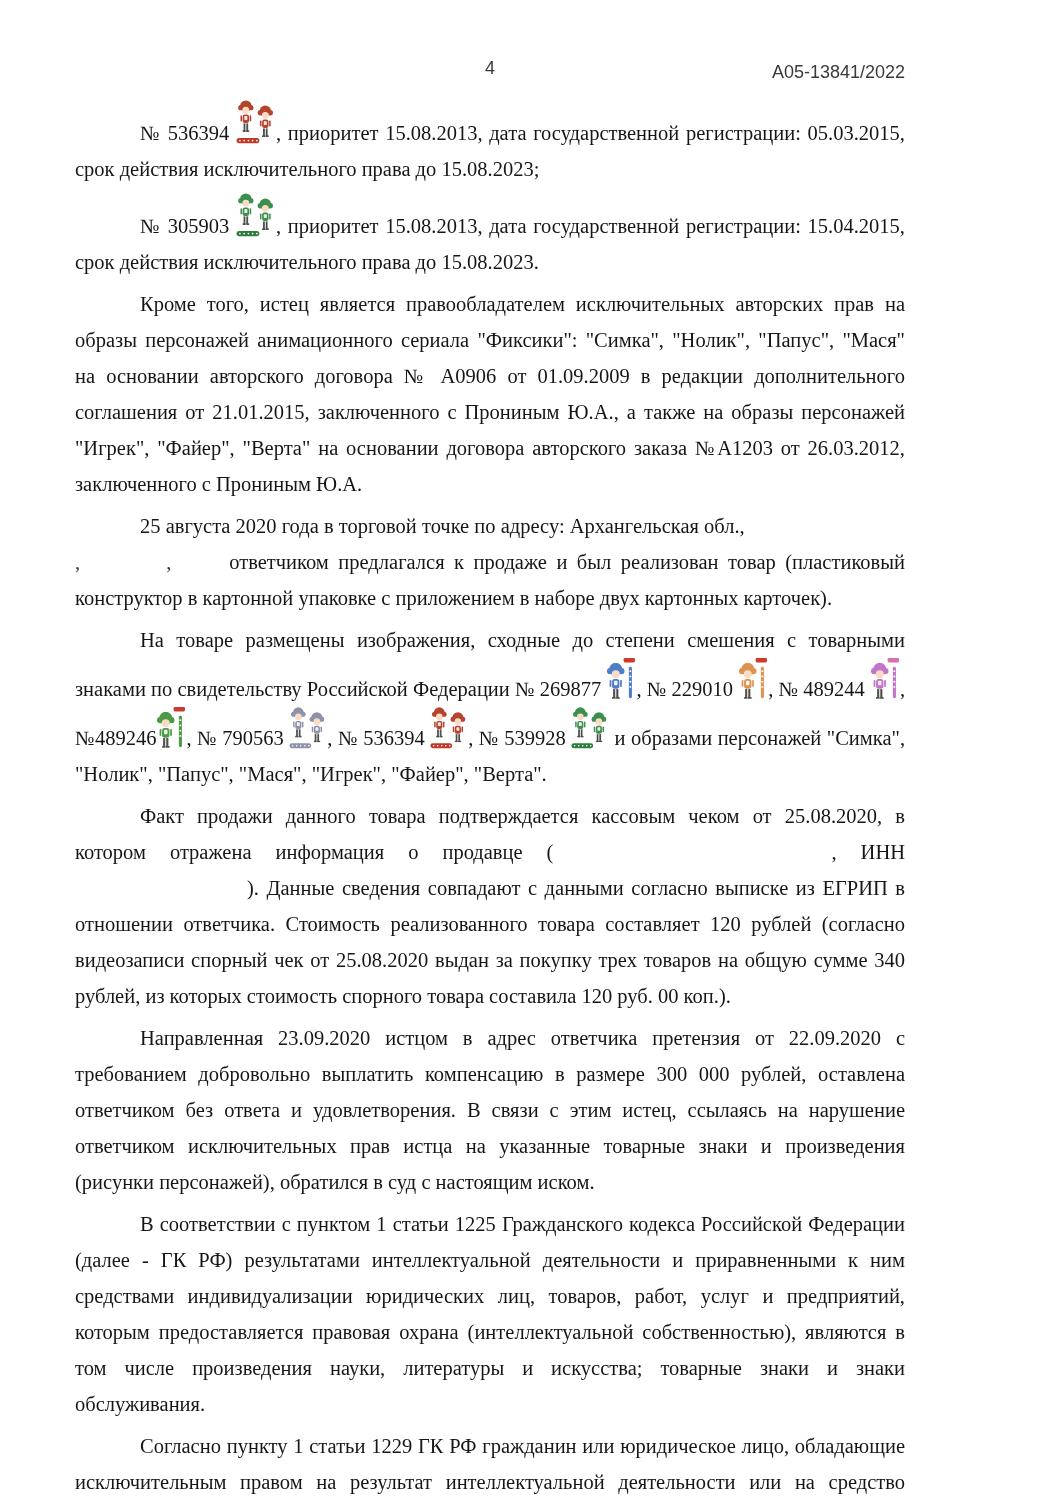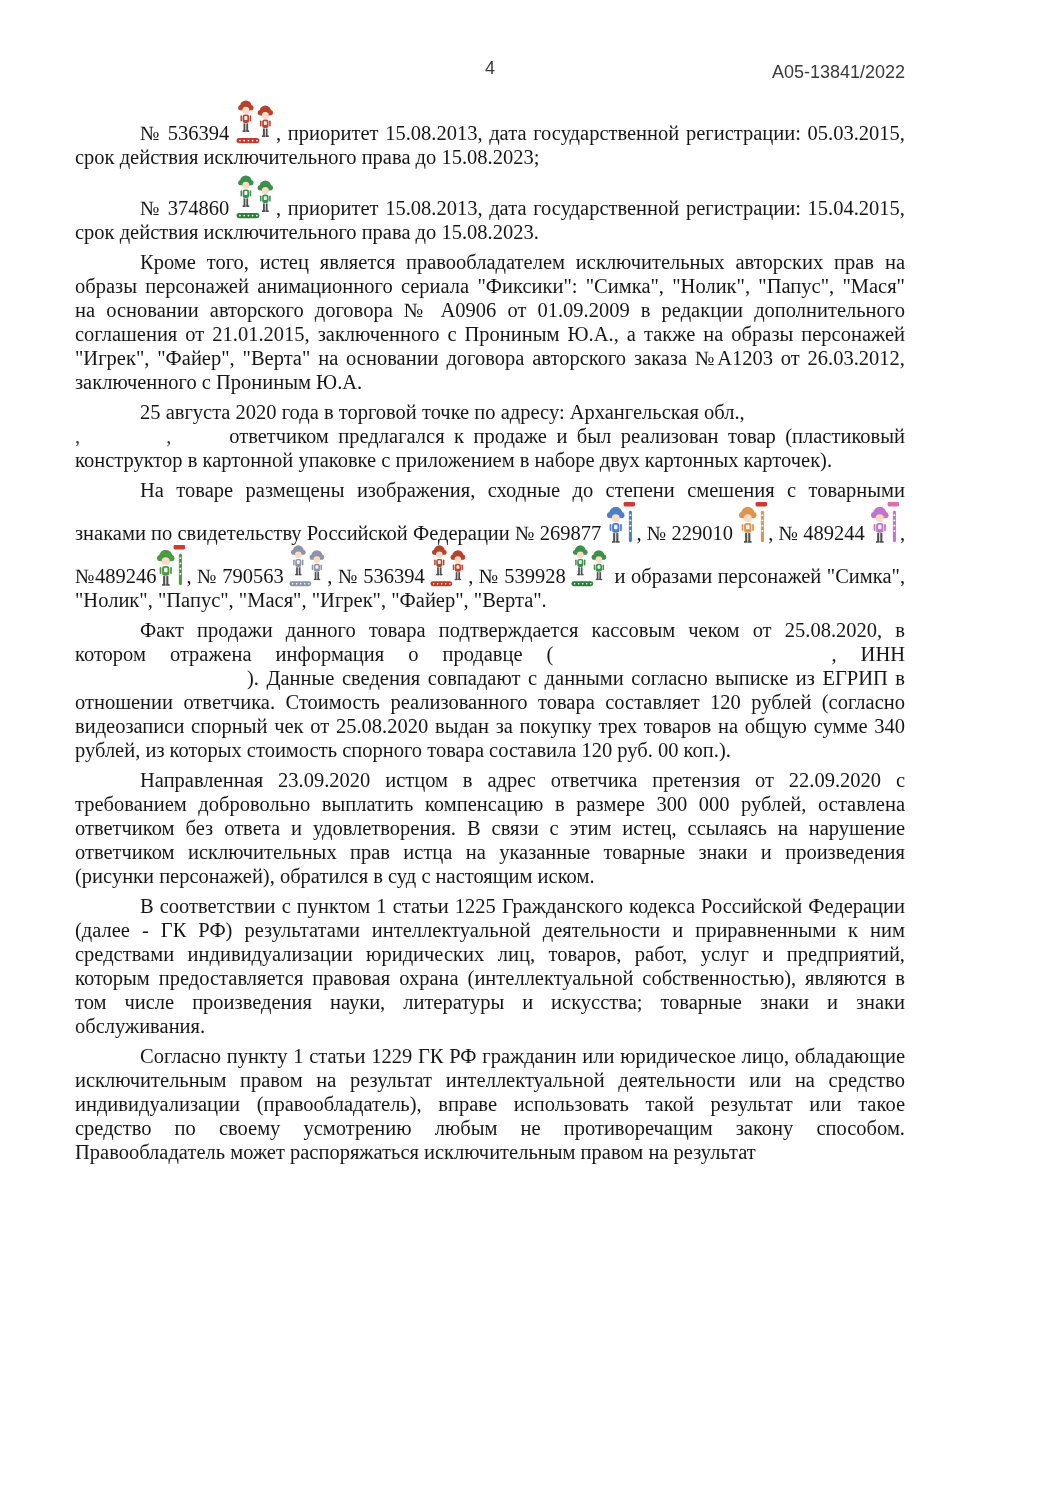"№ 536394 , приоритет 15.08.2013," .para { line-height: 24px -> 36px }
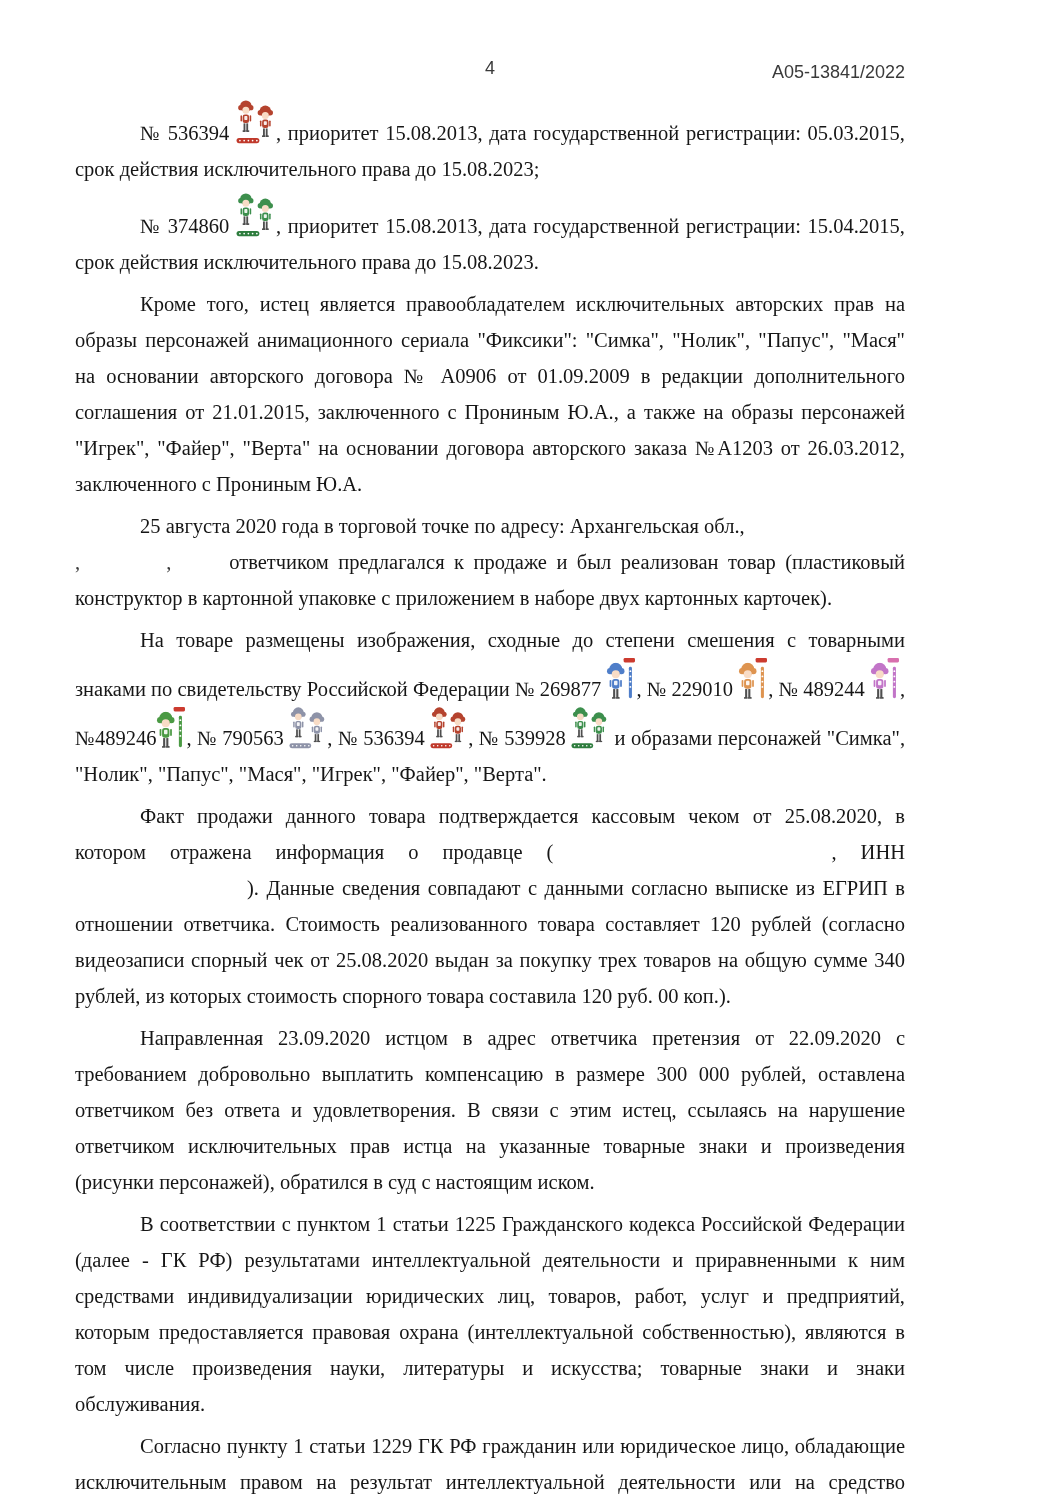"№ 374860" span { text: 374860 -> 305903 }
